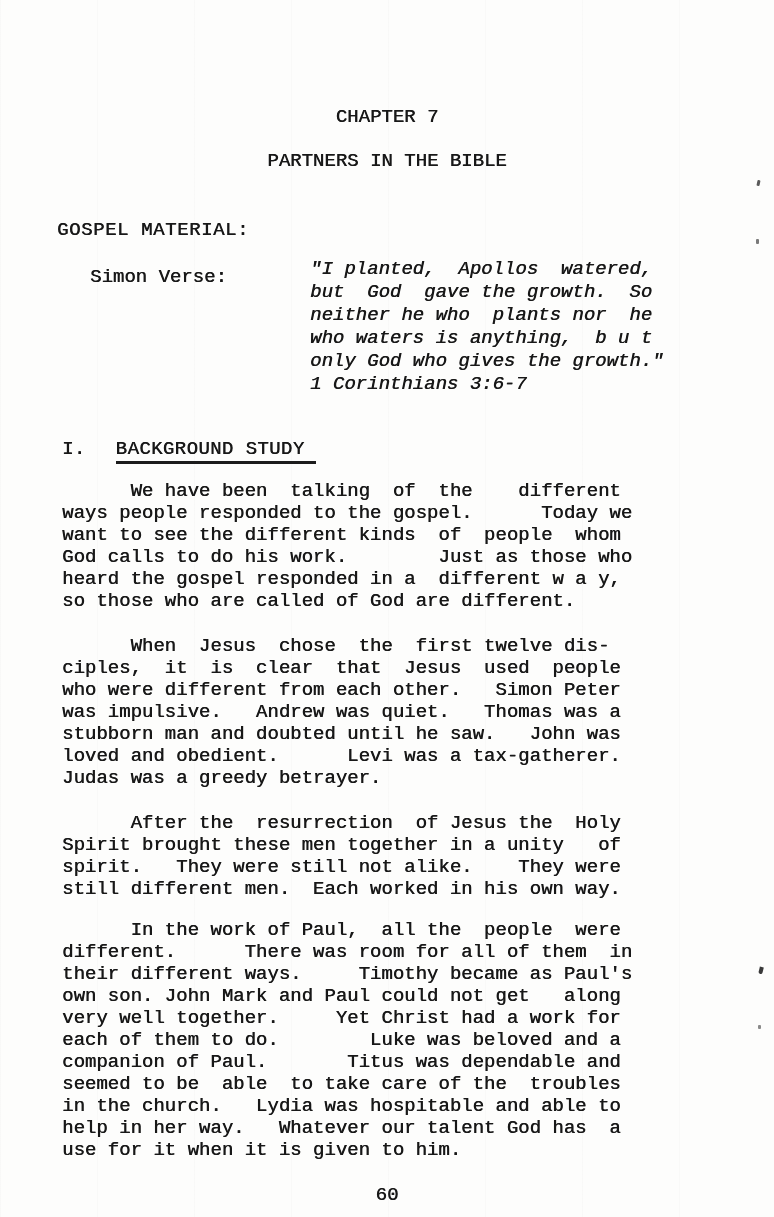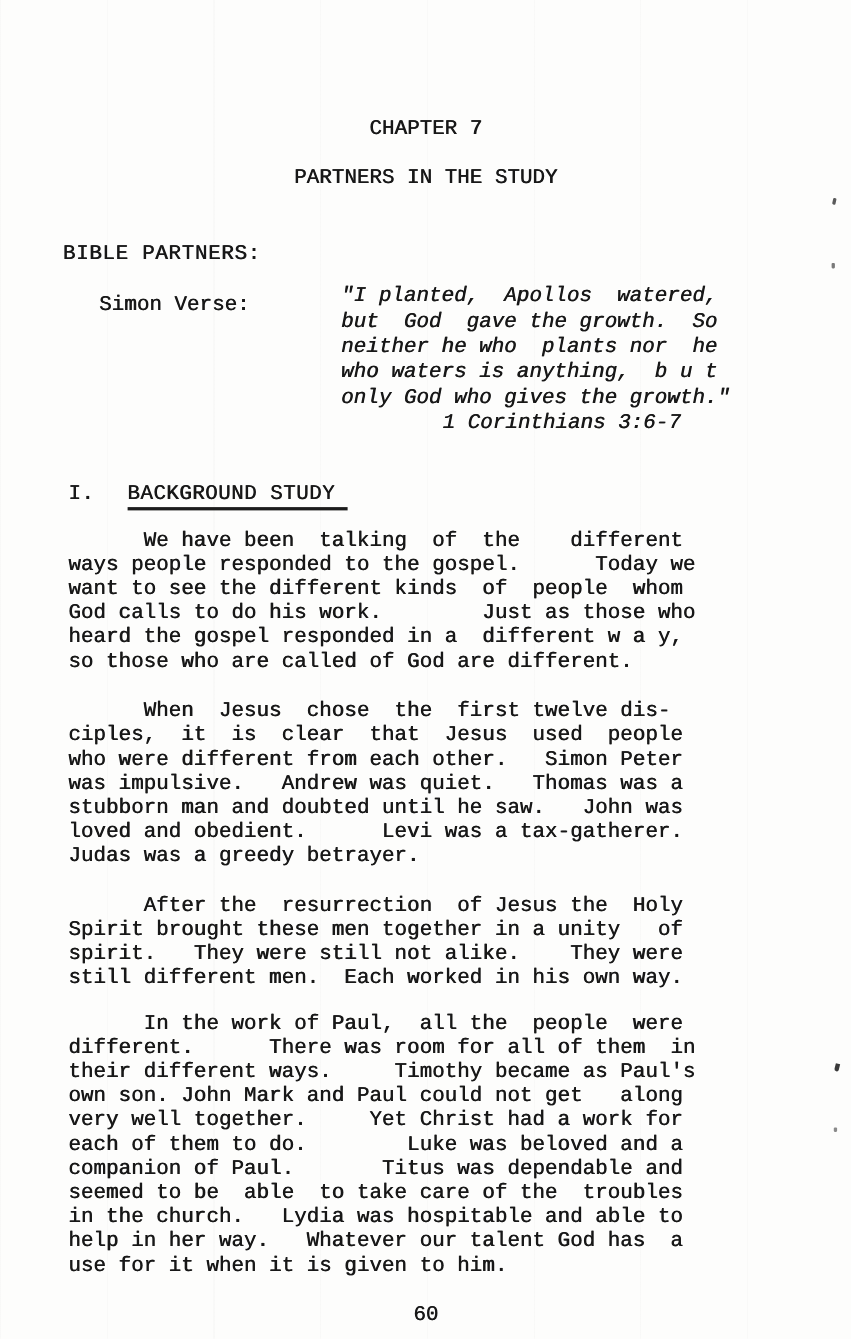"PARTNERS IN THE STUDY" div.t { text: STUDY -> BIBLE }
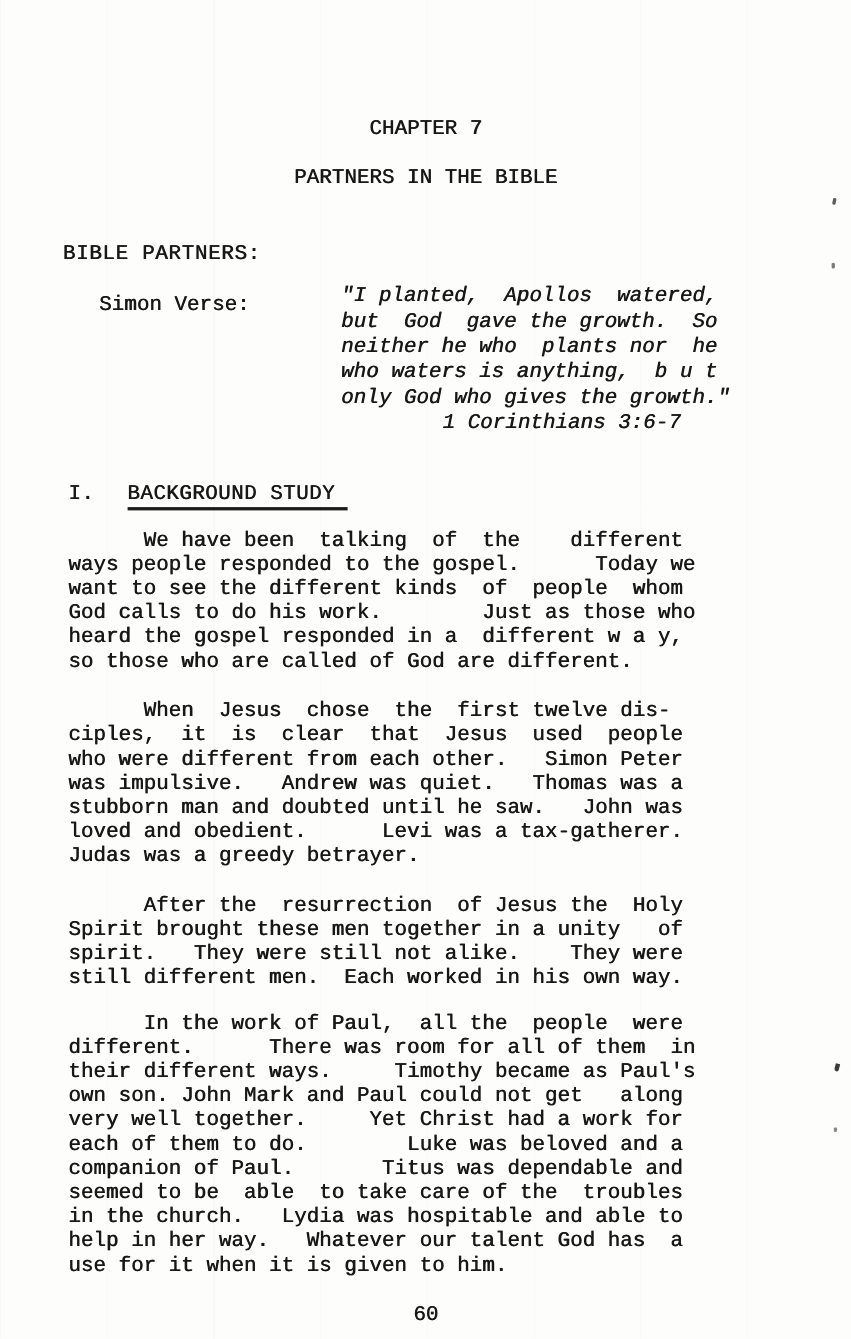"BIBLE PARTNERS:" div.t { text: BIBLE PARTNERS -> GOSPEL MATERIAL }
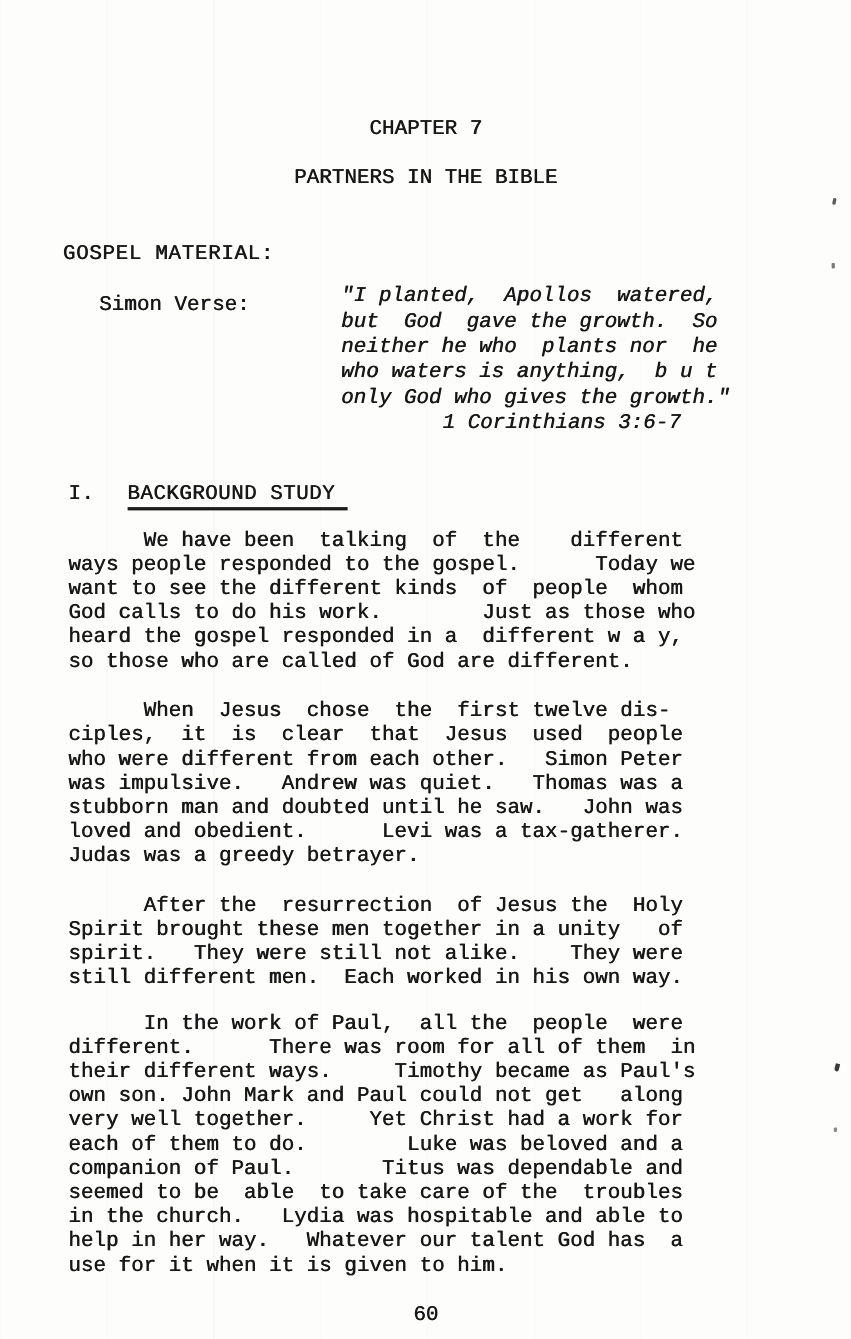"1 Corinthians 3:6-7" .mv-citation { text-align: center -> left }
